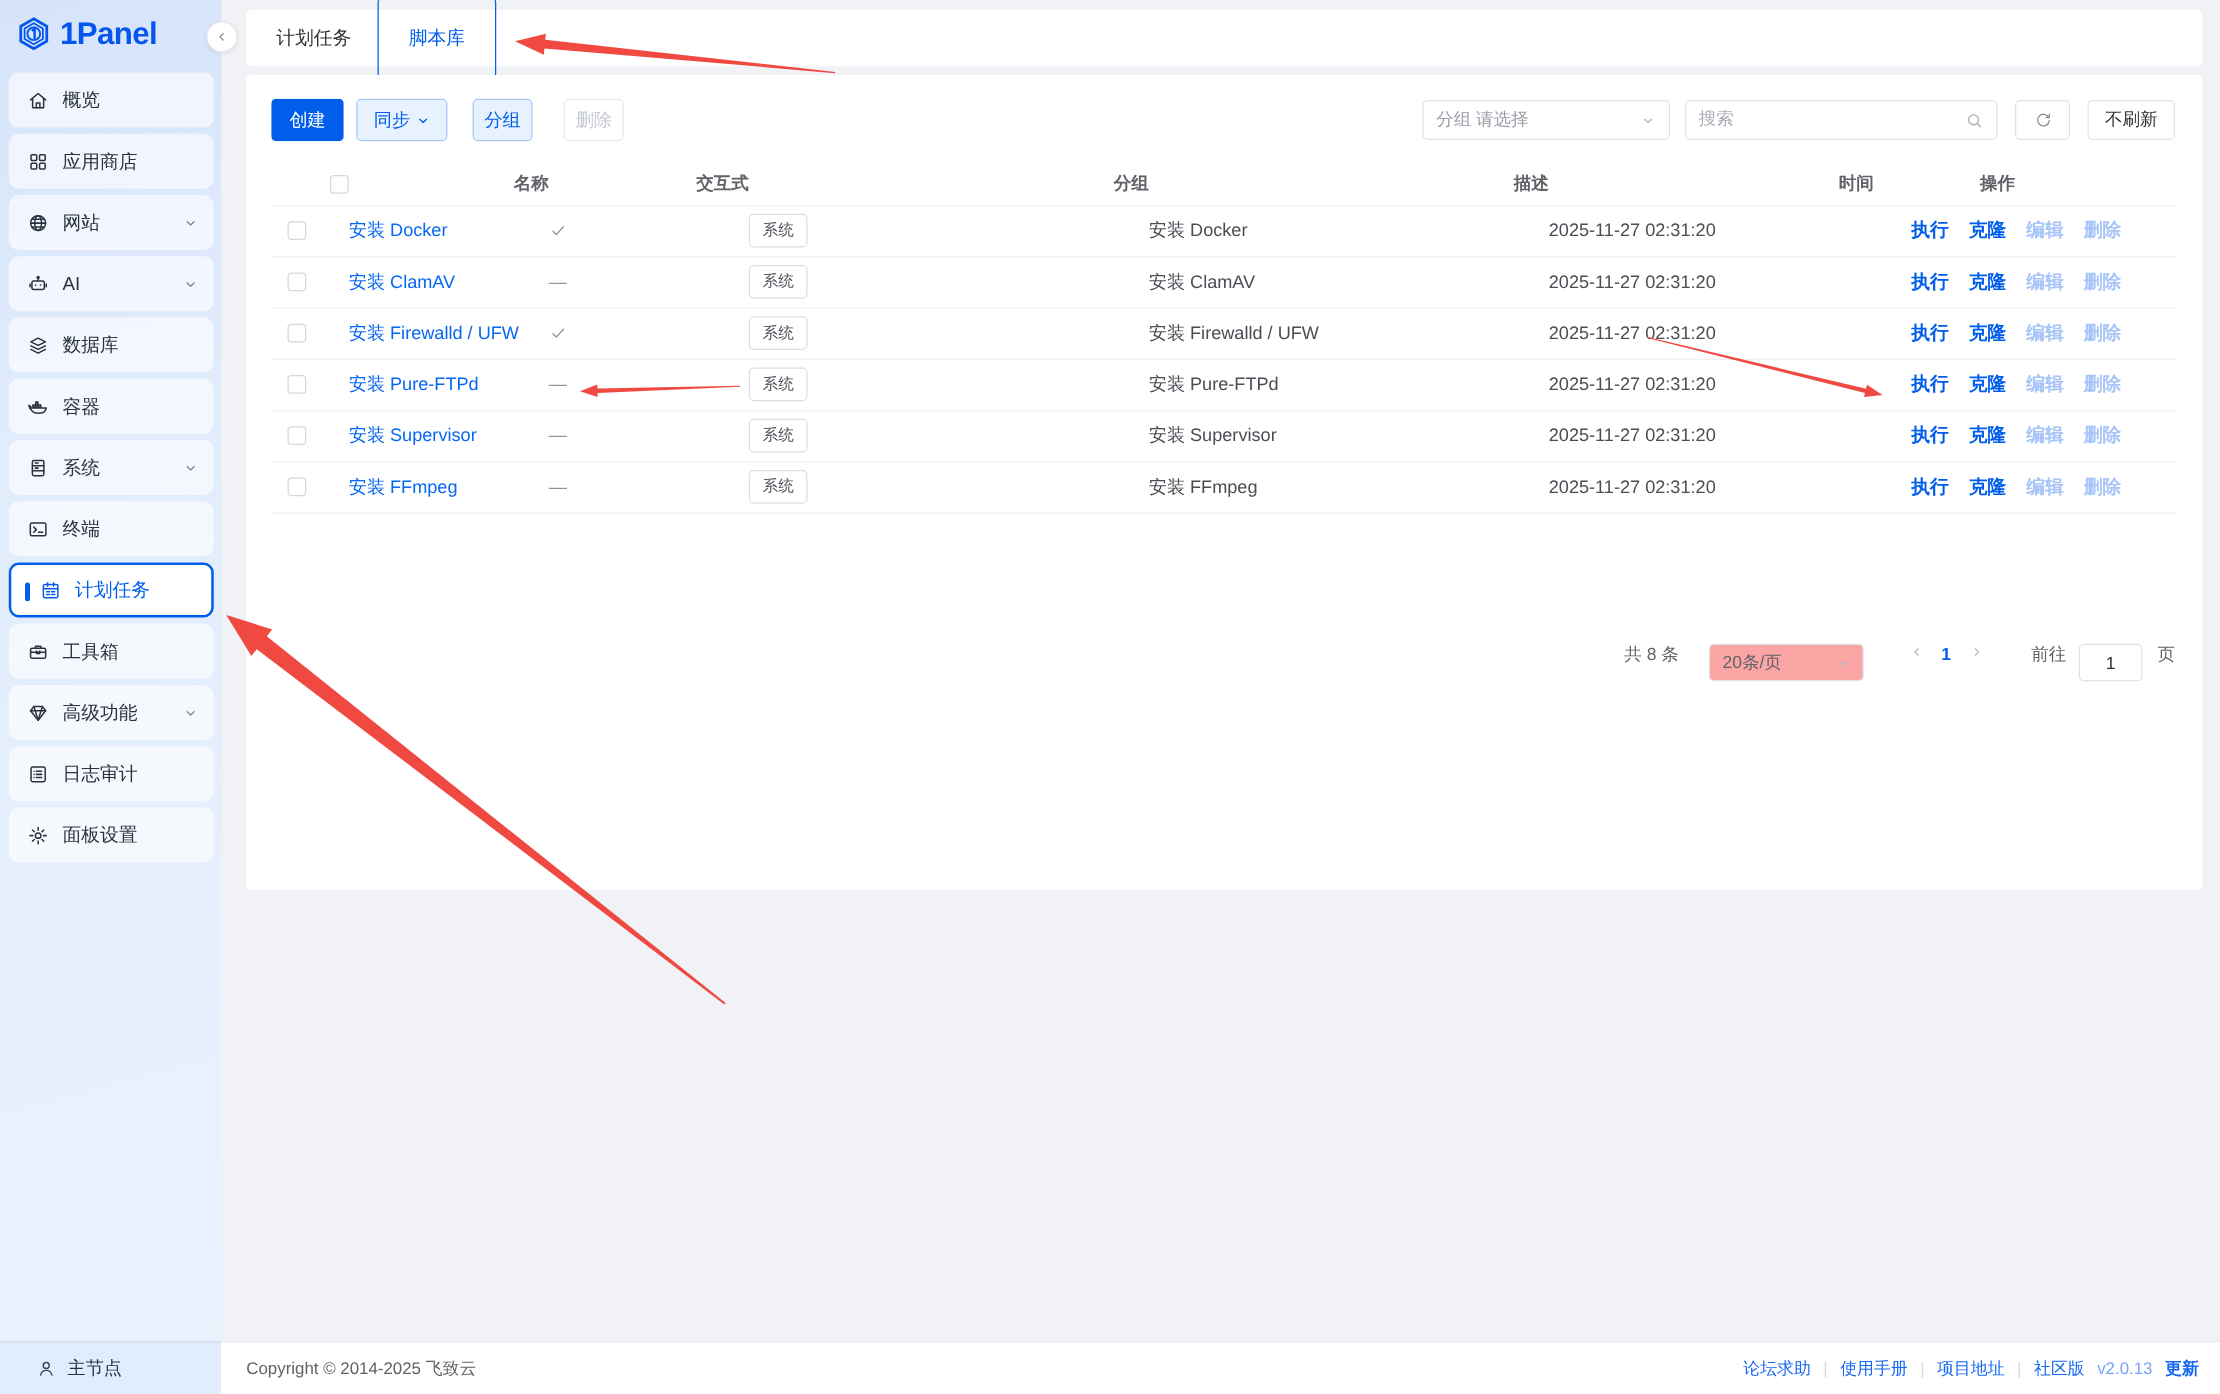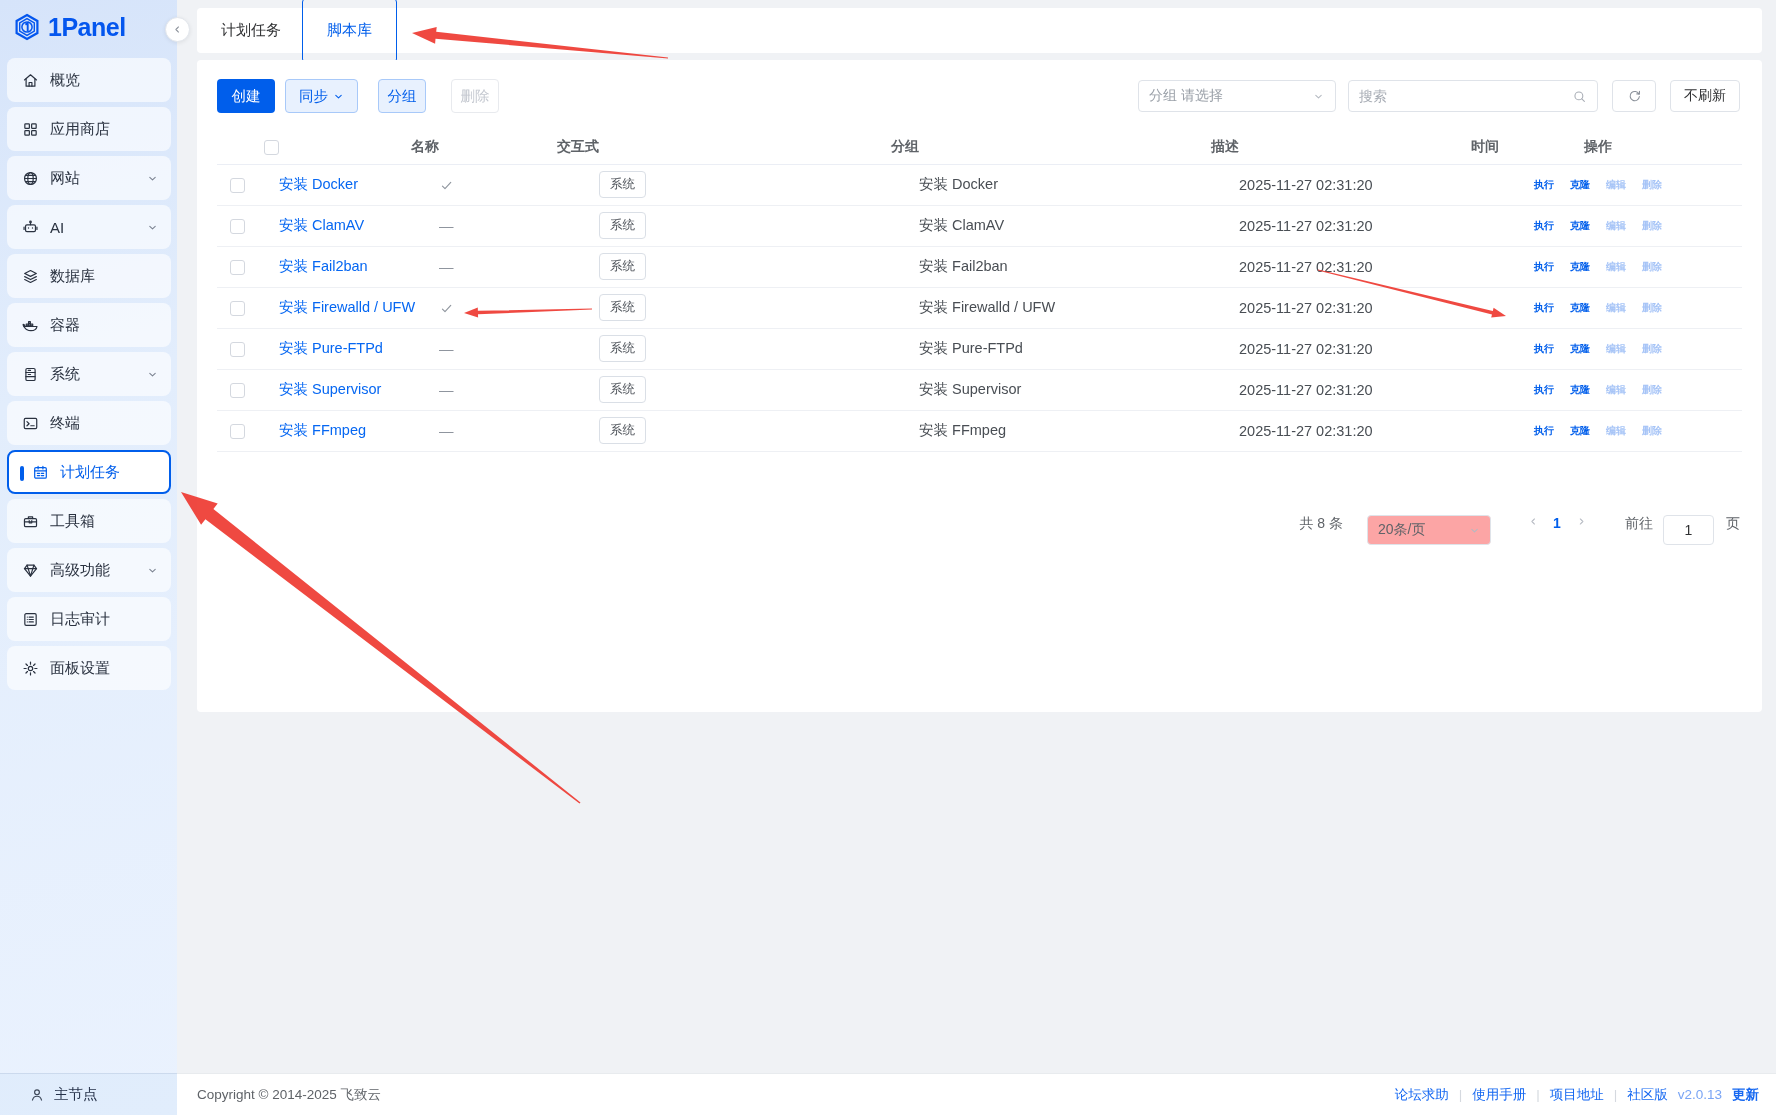"搜索" .searchbox input { font-family: Liberation Sans, sans-serif -> Liberation Mono, monospace }
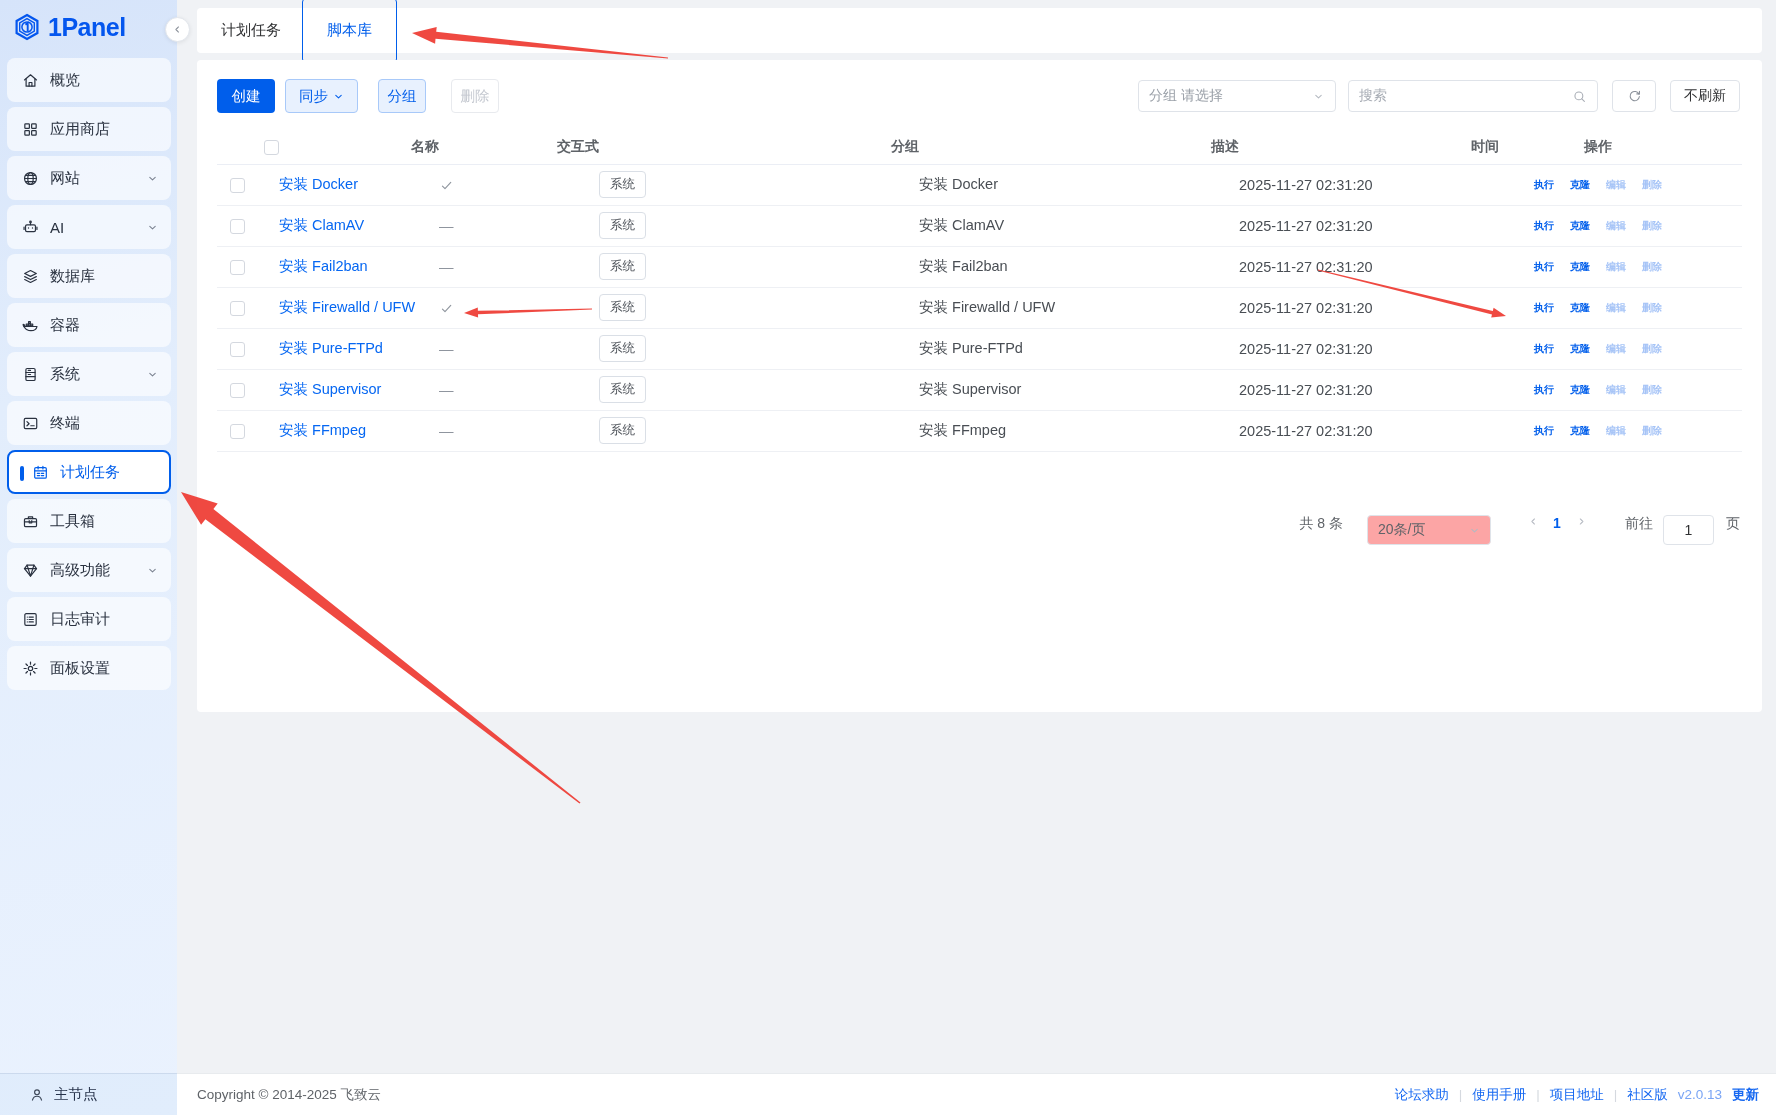"执行" .actions { font-size: 10px -> 15px; justify-content: center -> flex-end }
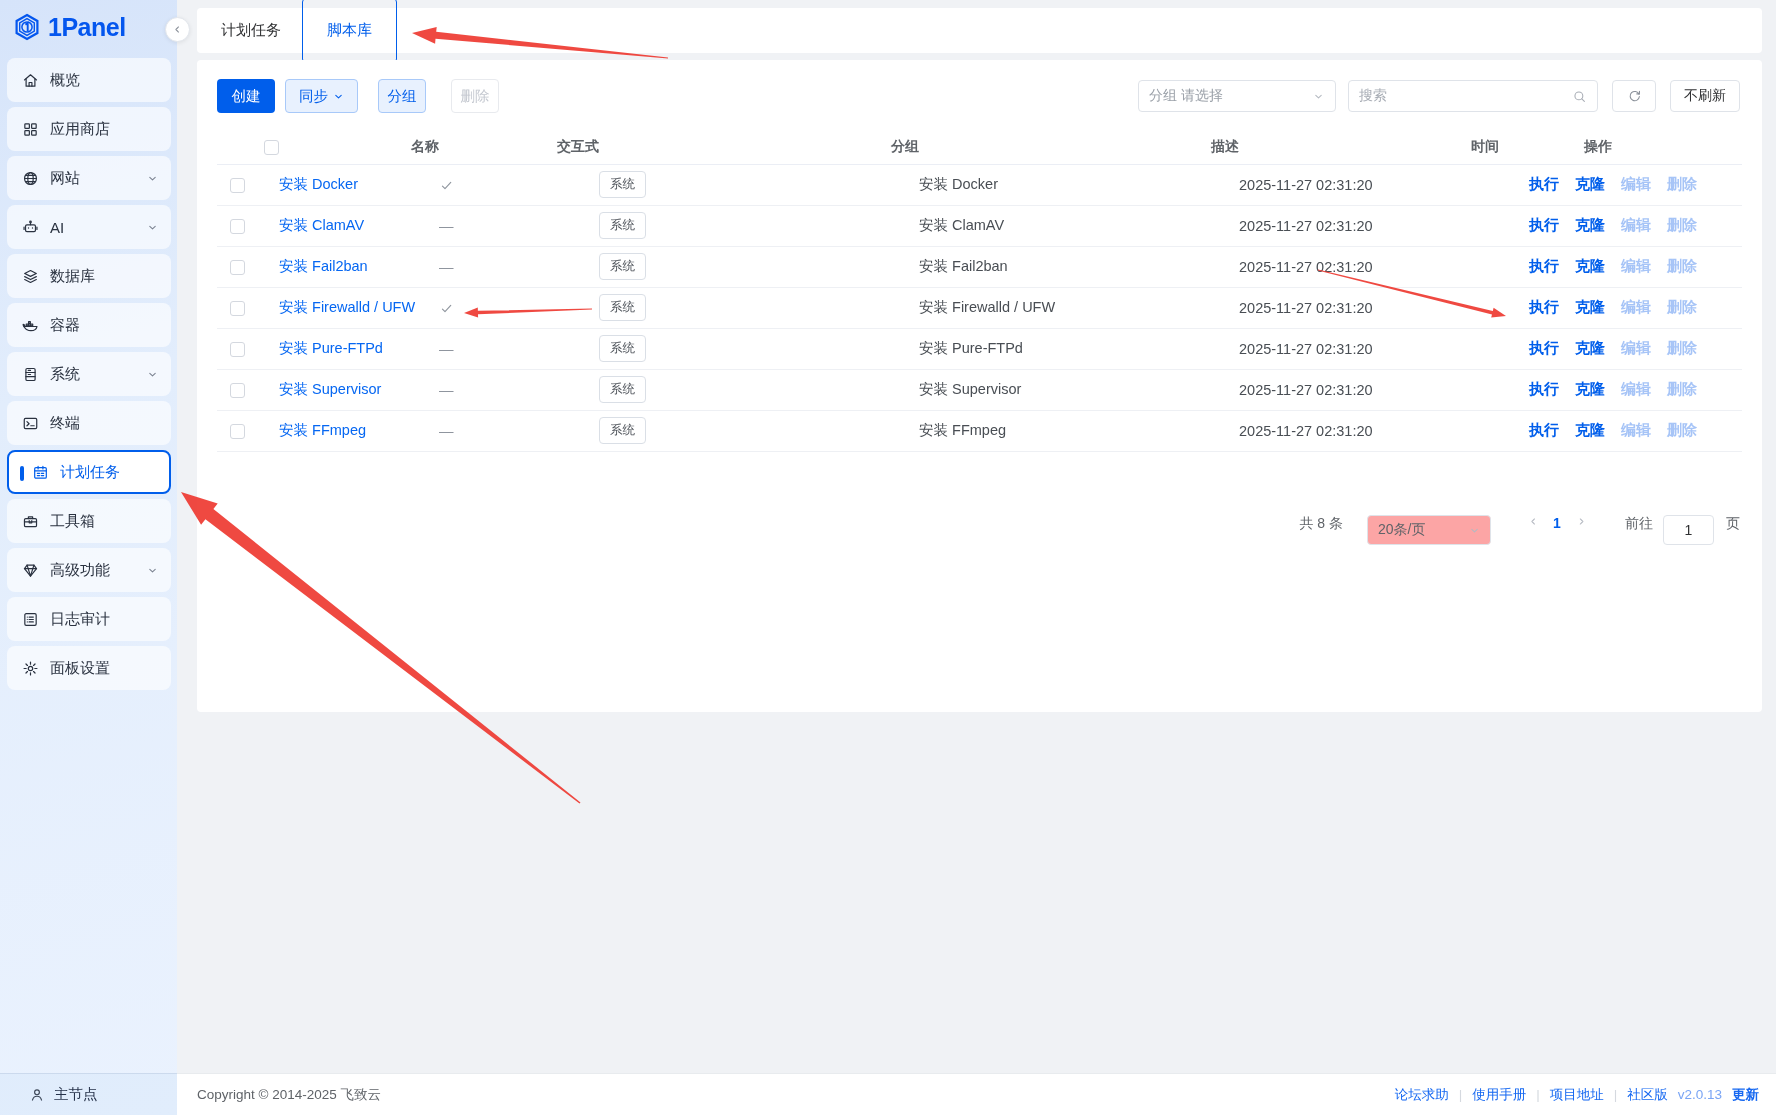"安装 Fail2ban" tr { html: <tr> <td><span></span></td> <td><a>安装 Fail2ban</a></td> <td><span>—</span></td> <td><span>系统</span></td> <td>安装 Fail2ban</td> <td>2025-11-27 02:31:20</td> <td> <div> <span>执行</span> <span>克隆</span> <span>编辑</span> <span>删除</span> </div> </td> </tr> -> none }
